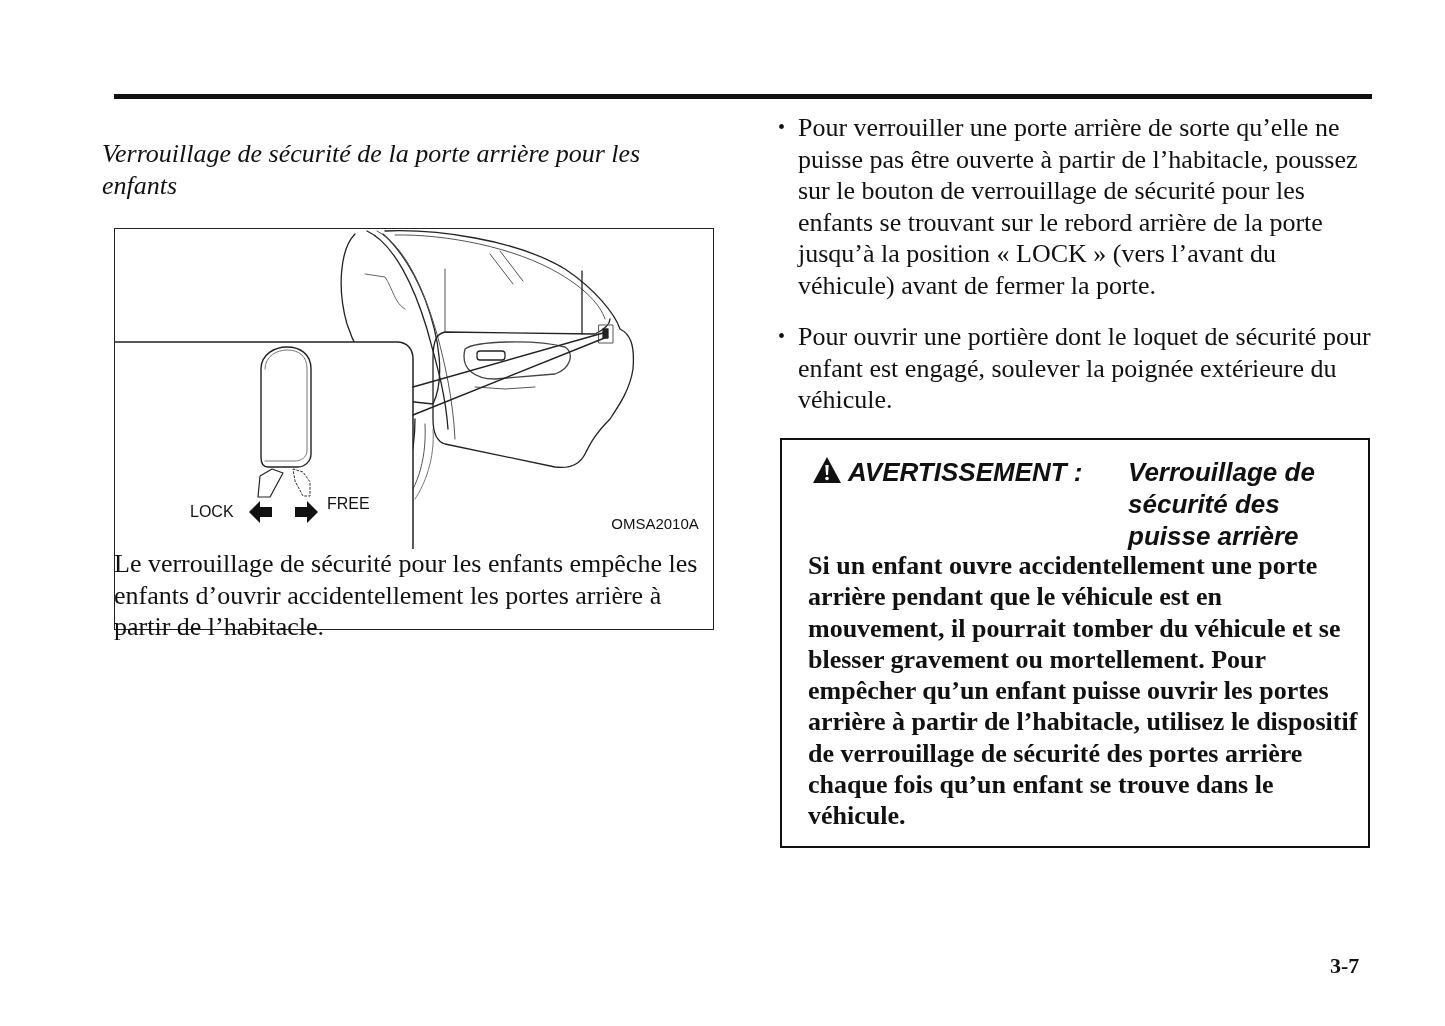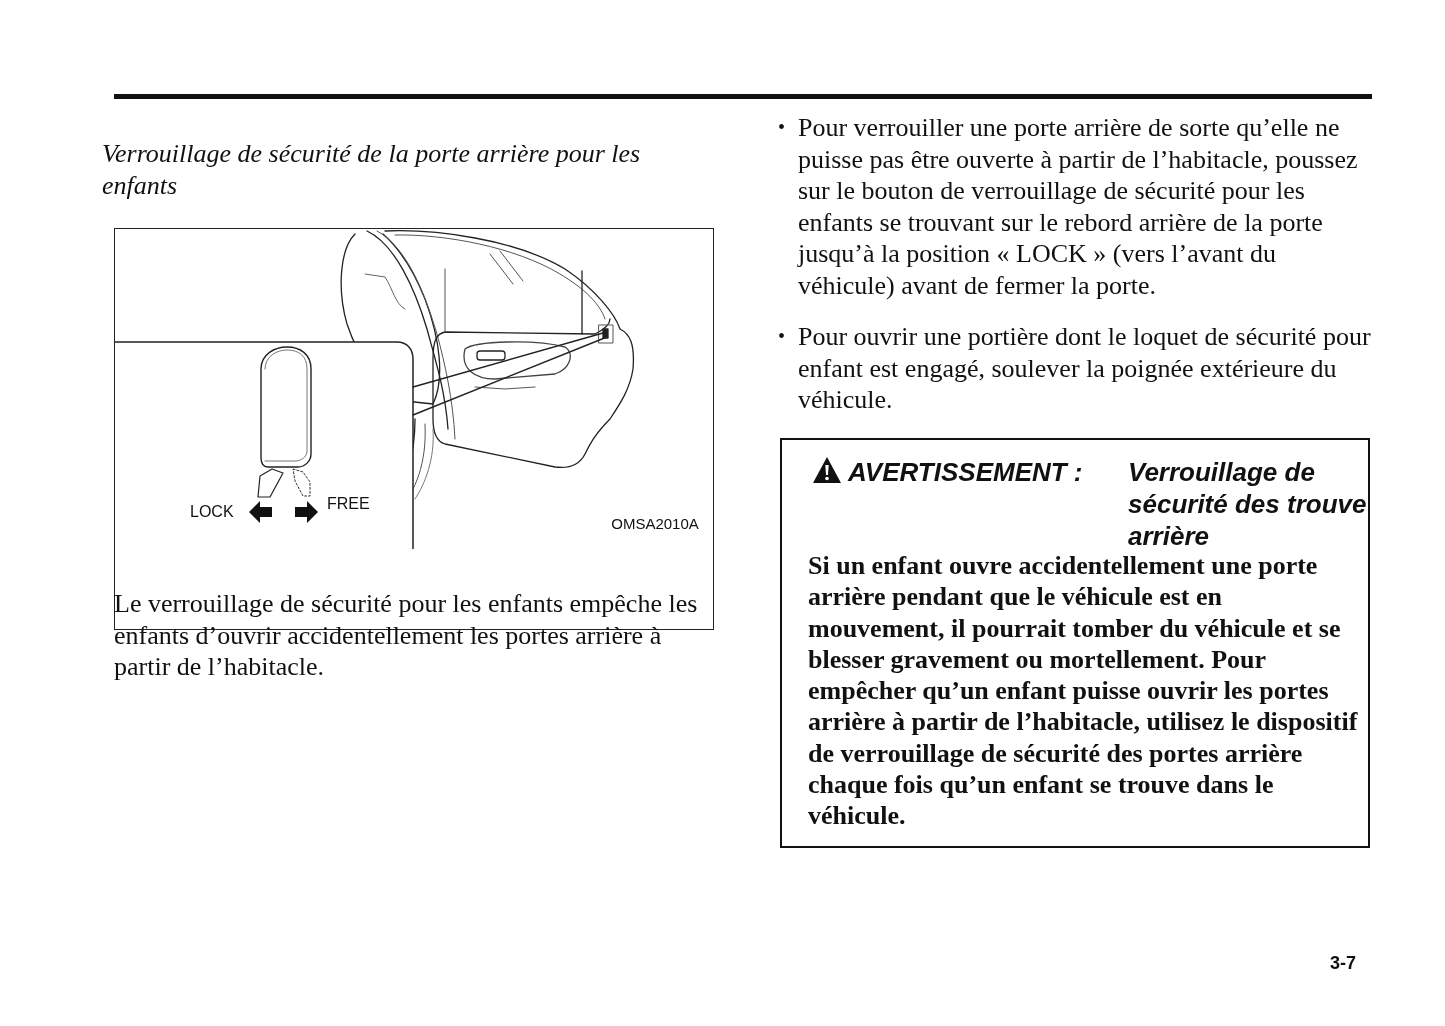"Verrouillage de sécurité des trouve" div.topic { text: trouve -> puisse }
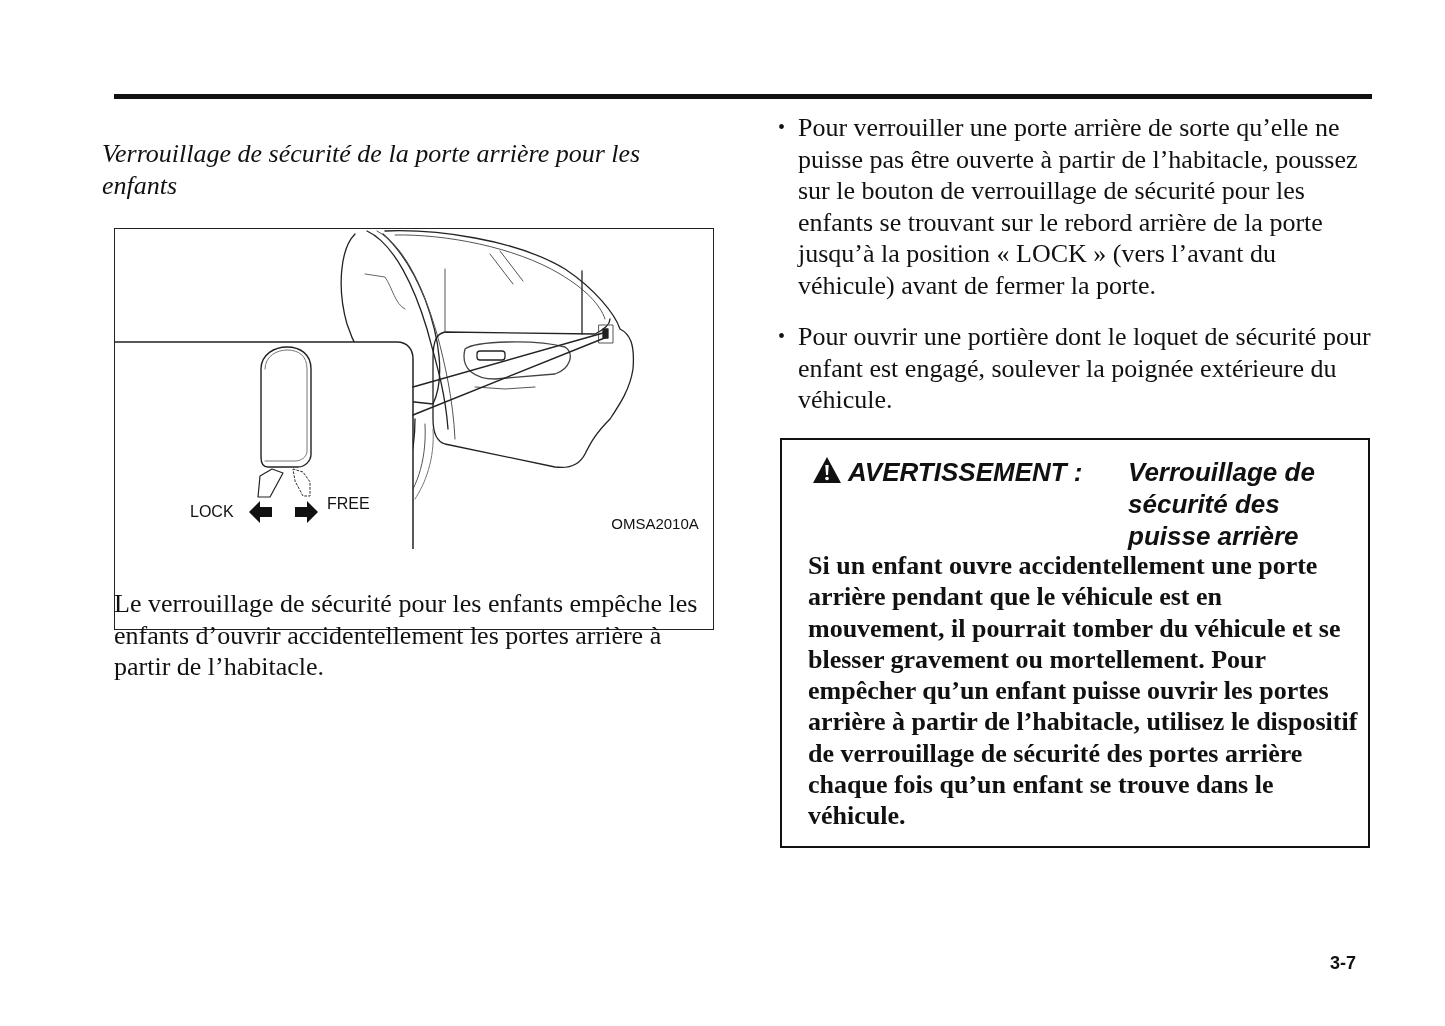"Le verrouillage de sécurité pour" .intro { margin-top: 40px -> none }
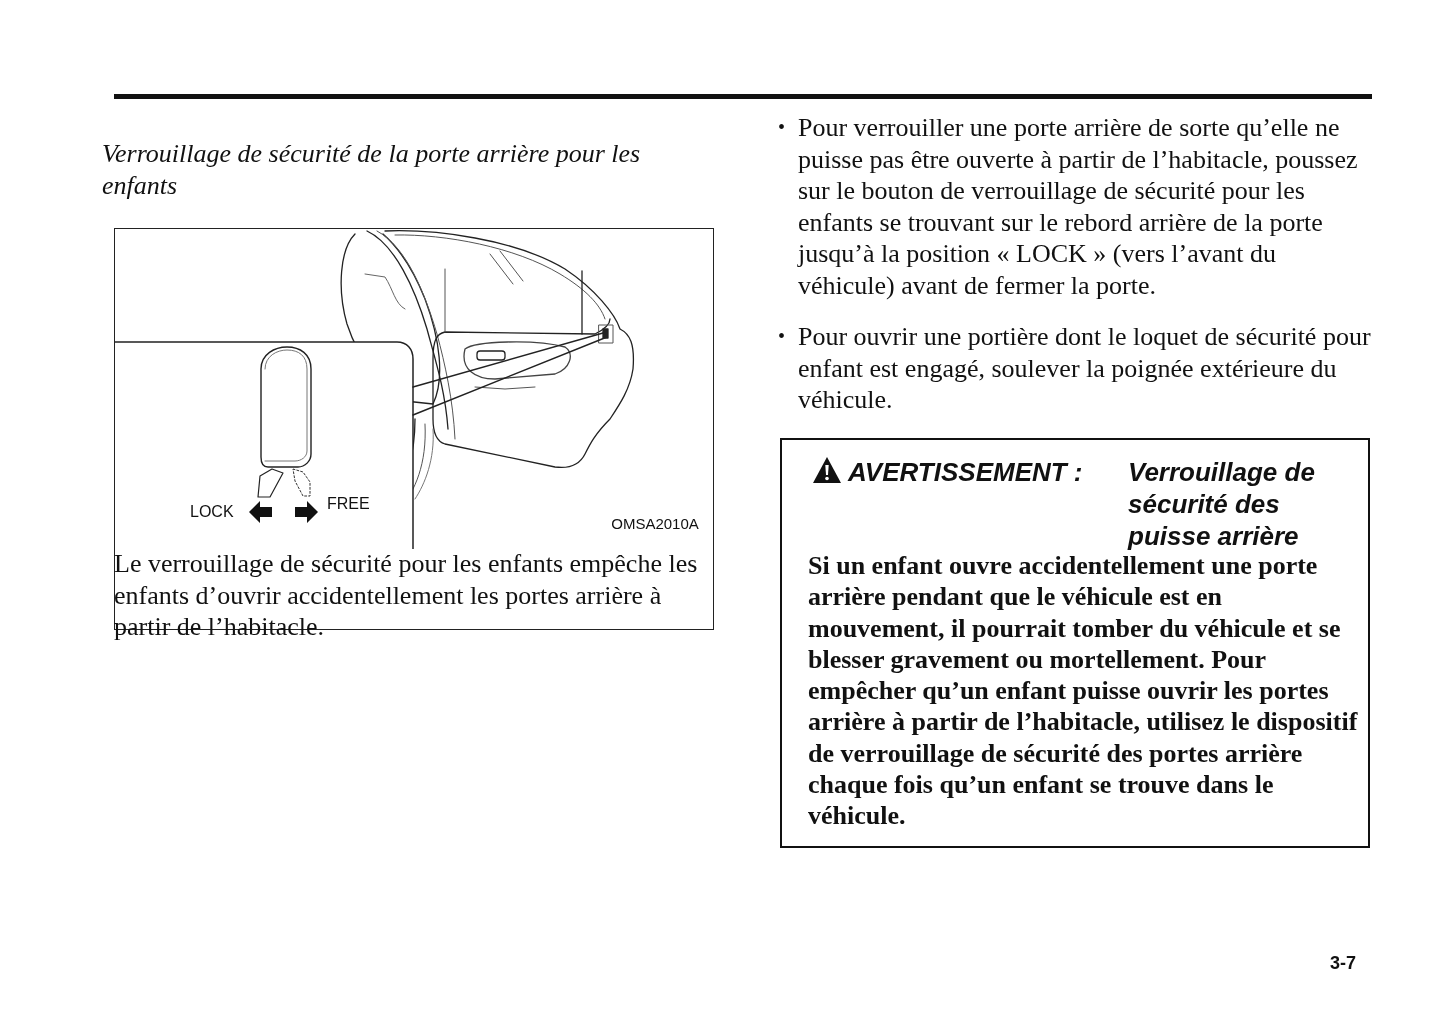"3-7" .page-num { font-family: Liberation Sans, sans-serif -> Liberation Serif, serif; font-size: 18px -> 22px }
